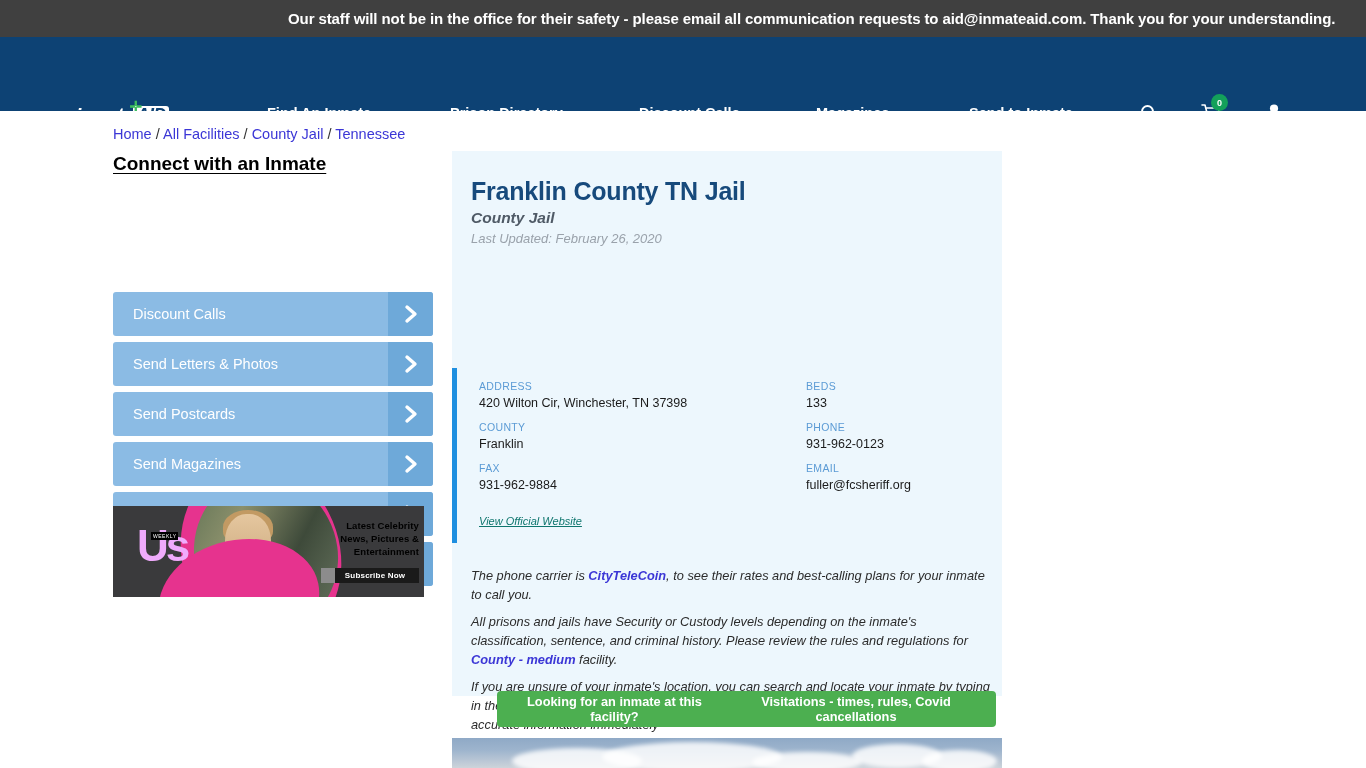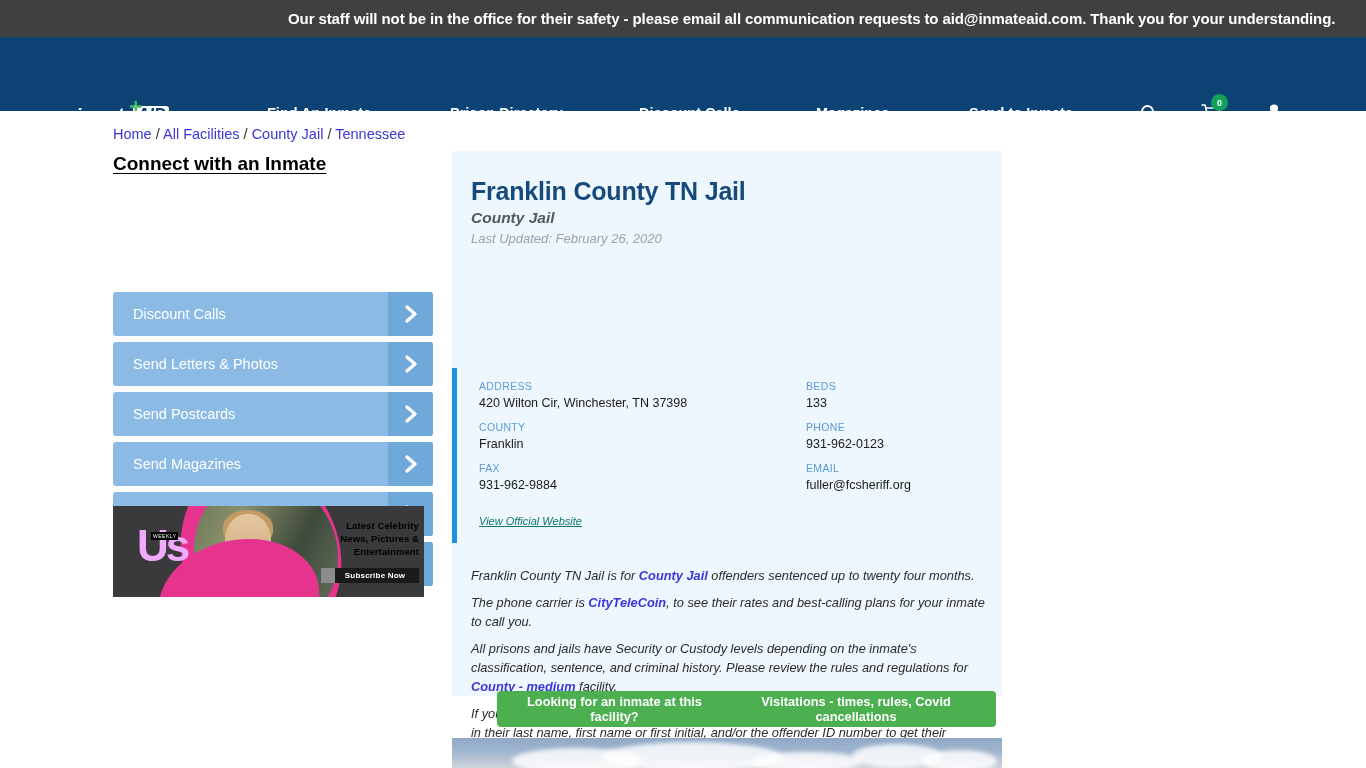"Franklin County TN Jail is" div.para { html: <div><span>Franklin County TN Jail is for </span><a>County Jail</a><span> offenders sentenced up to twenty four months.</span></div> -> none }
